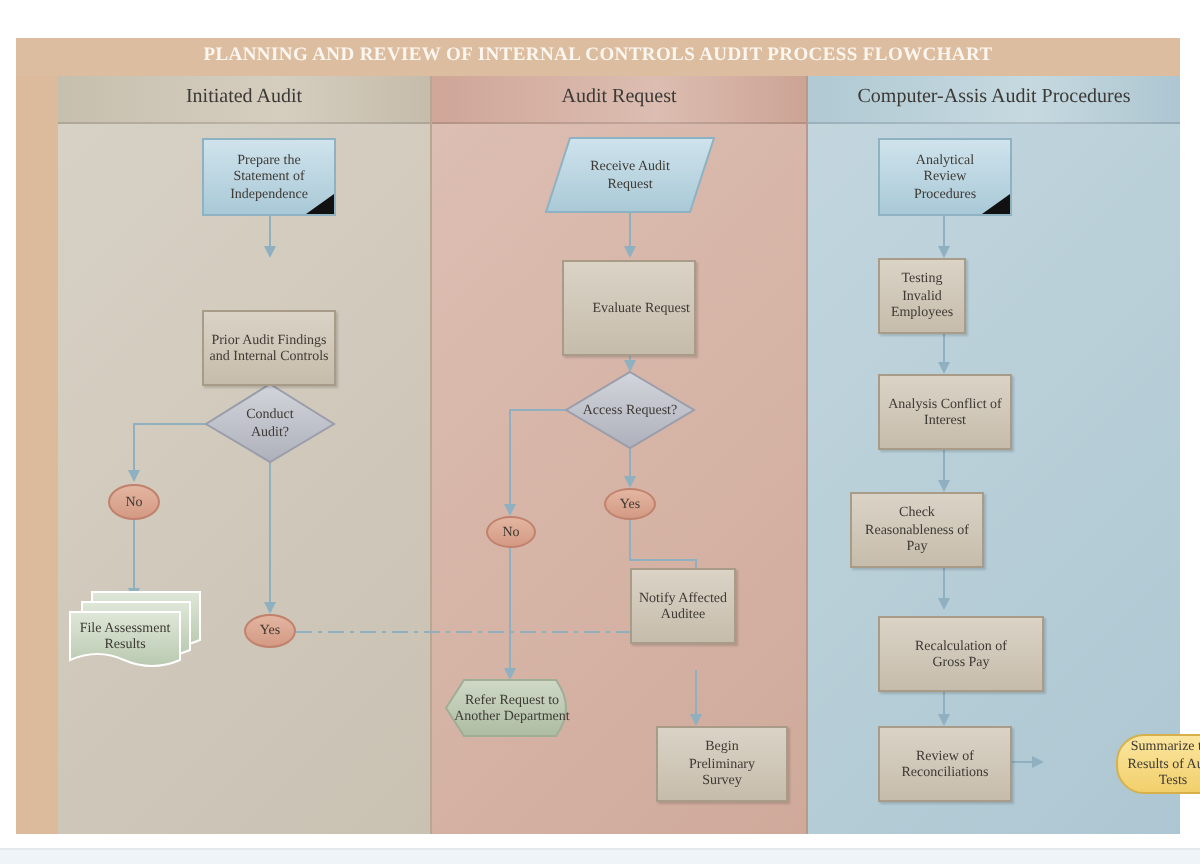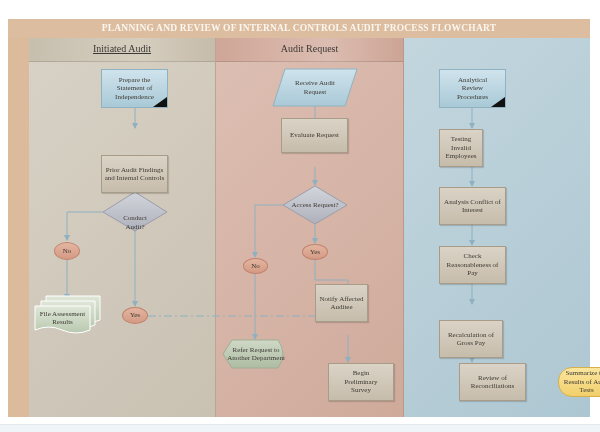"Initiated Audit" #lane1 .lane-head { text-decoration: underline -> none }
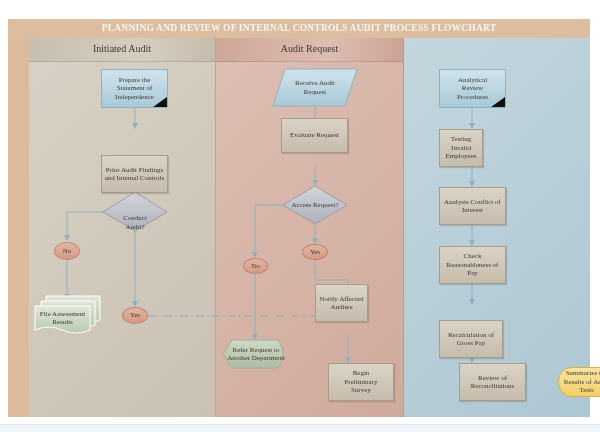"Computer-Assis Audit Procedures" div.lane-head { html: none -> <div>Computer-Assis Audit Procedures</div> }
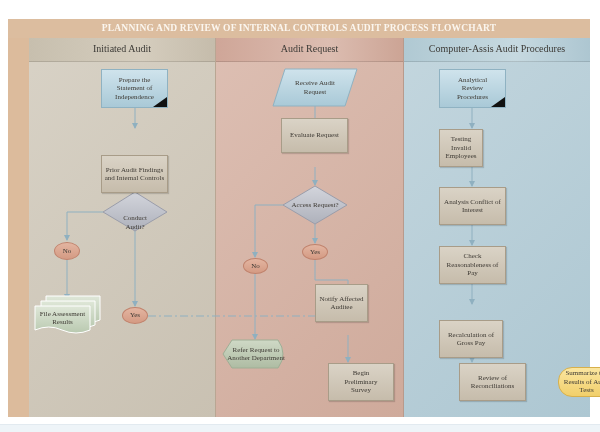"Evaluate Request" div.node { height: 35px -> 48px; justify-content: none -> flex-end; top: 118px -> 130px }
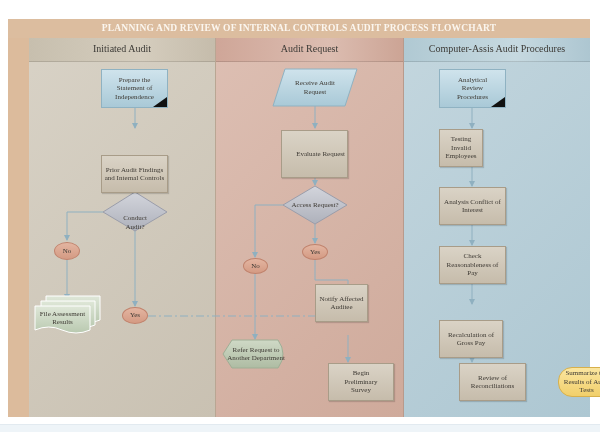"Conduct Audit?" div.node { align-items: flex-end -> none }
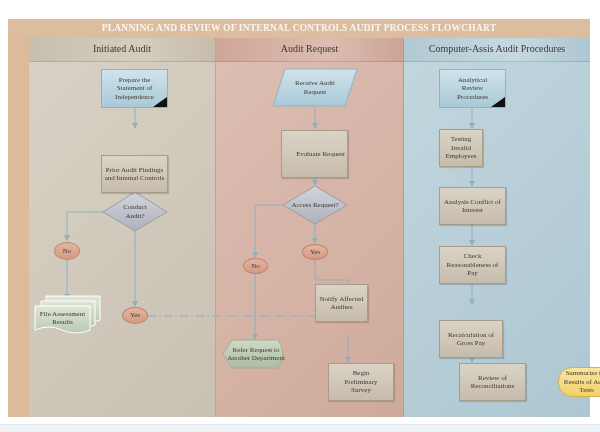"Check Reasonableness of Pay" div.node { left: 439px -> 425px }
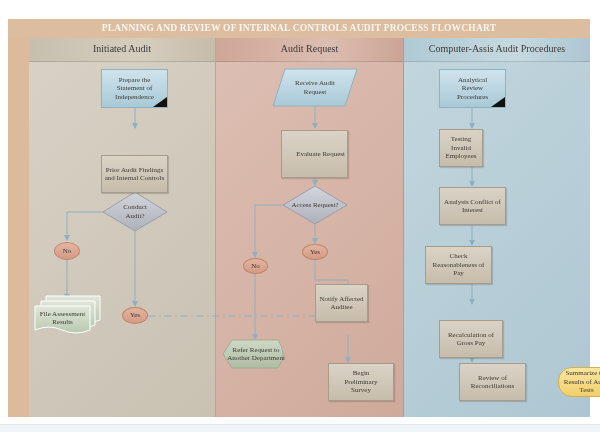"Recalculation of Gross Pay" div.node { top: 320px -> 308px; width: 64px -> 83px }
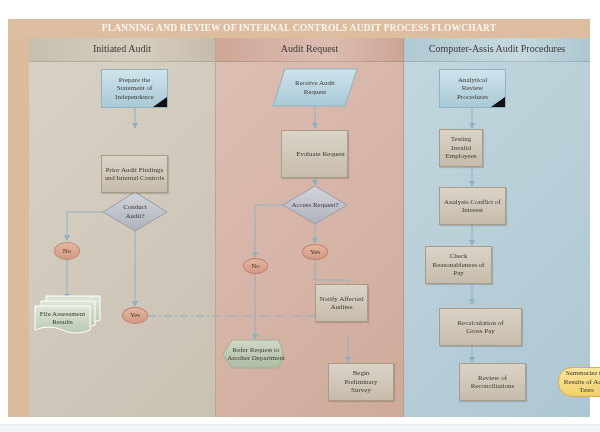"Review of Reconciliations" div.node { margin-left: 20px -> none }
